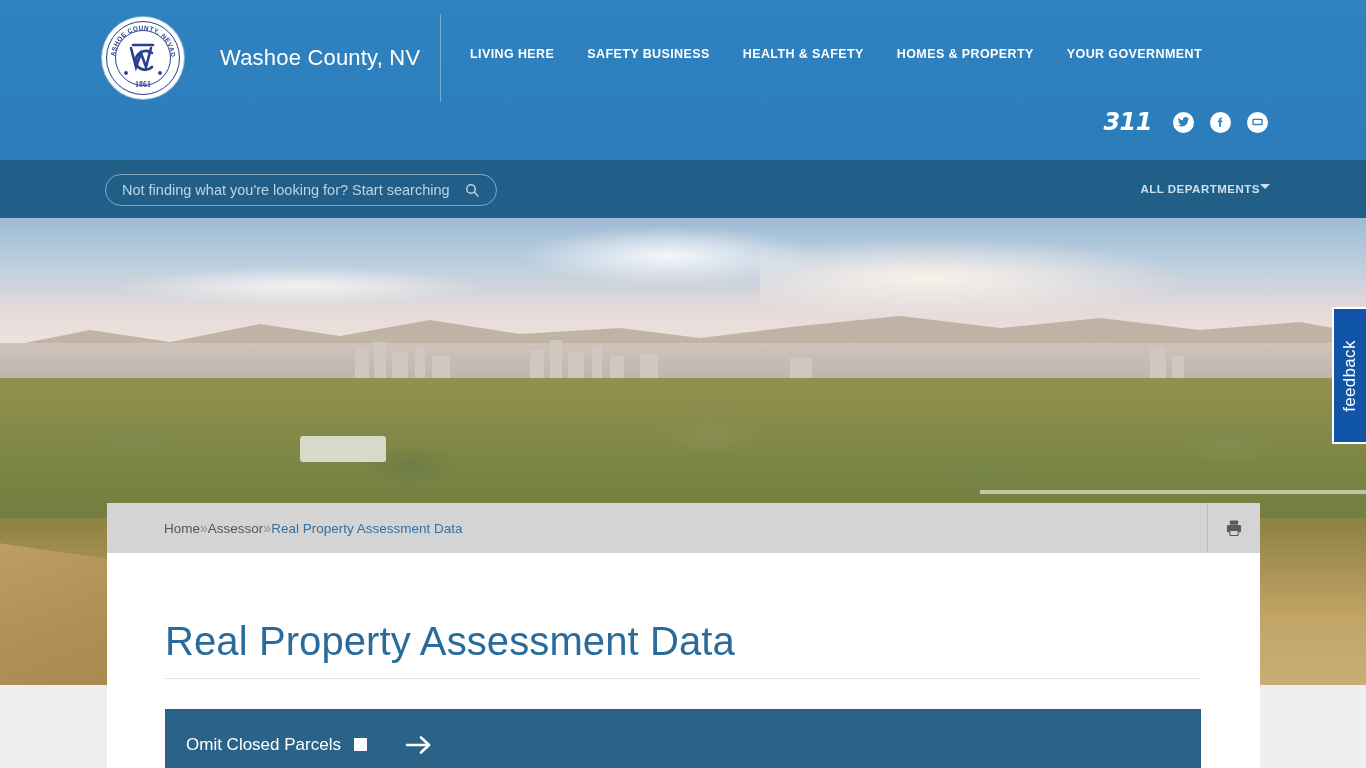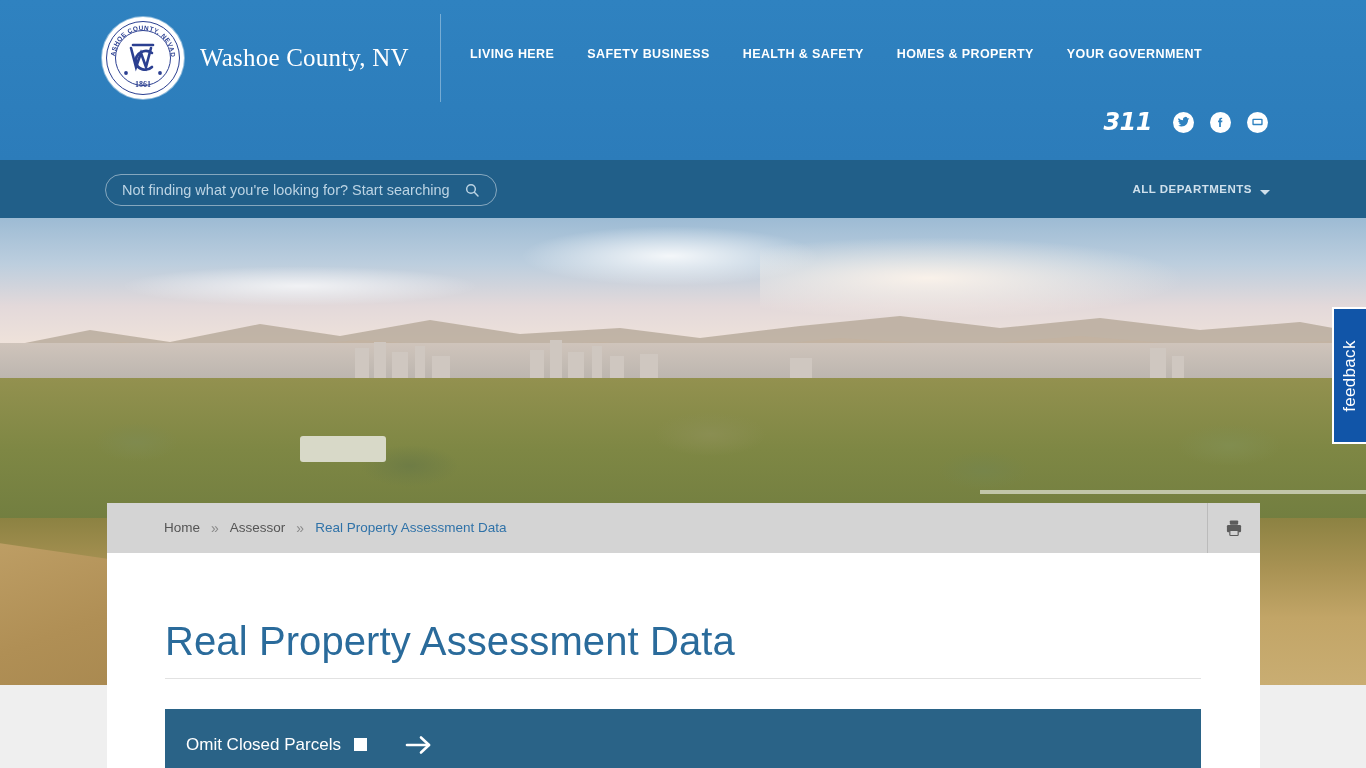"Washoe County, NV" .brand-name { font-family: Liberation Serif, serif -> none; font-size: 25px -> 22px; margin-left: 16px -> 36px }
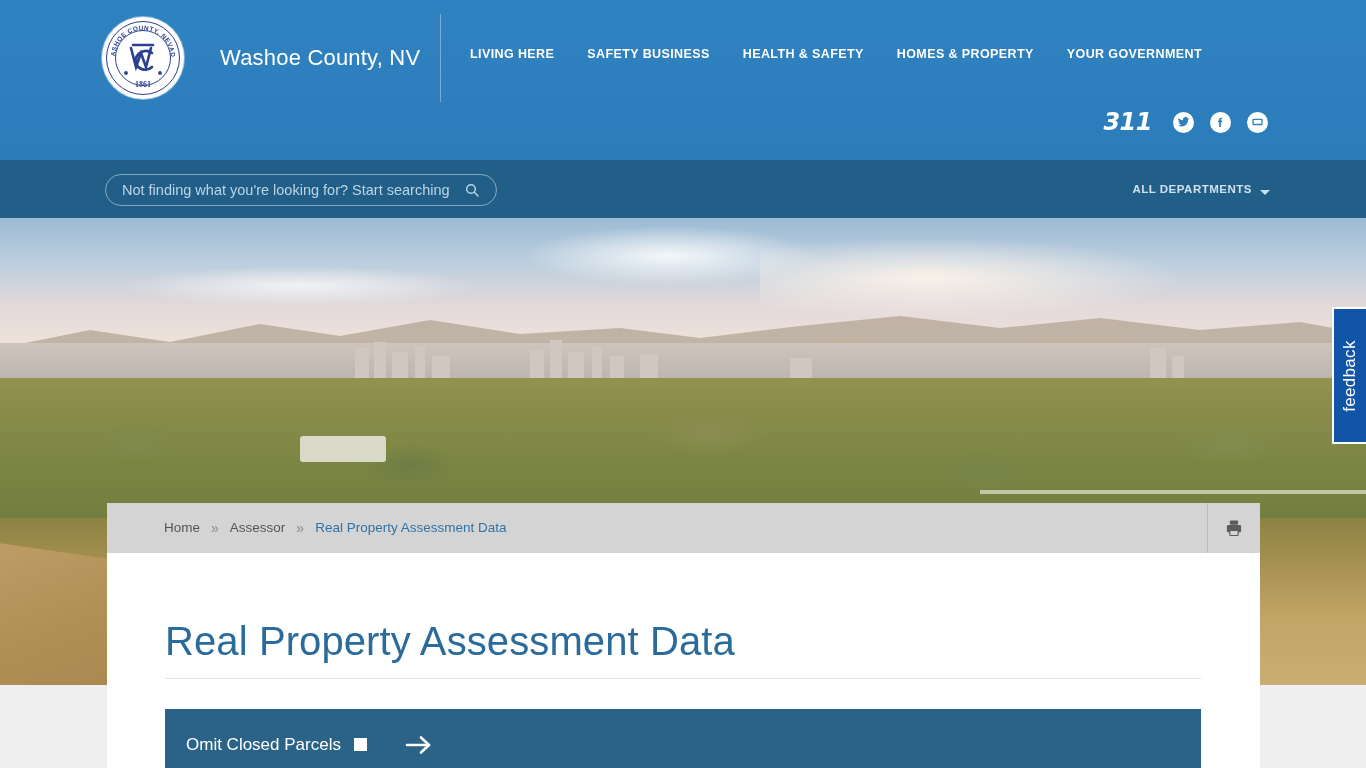"ALL DEPARTMENTS" .alldepts { align-items: flex-end -> flex-start; gap: 8px -> none }
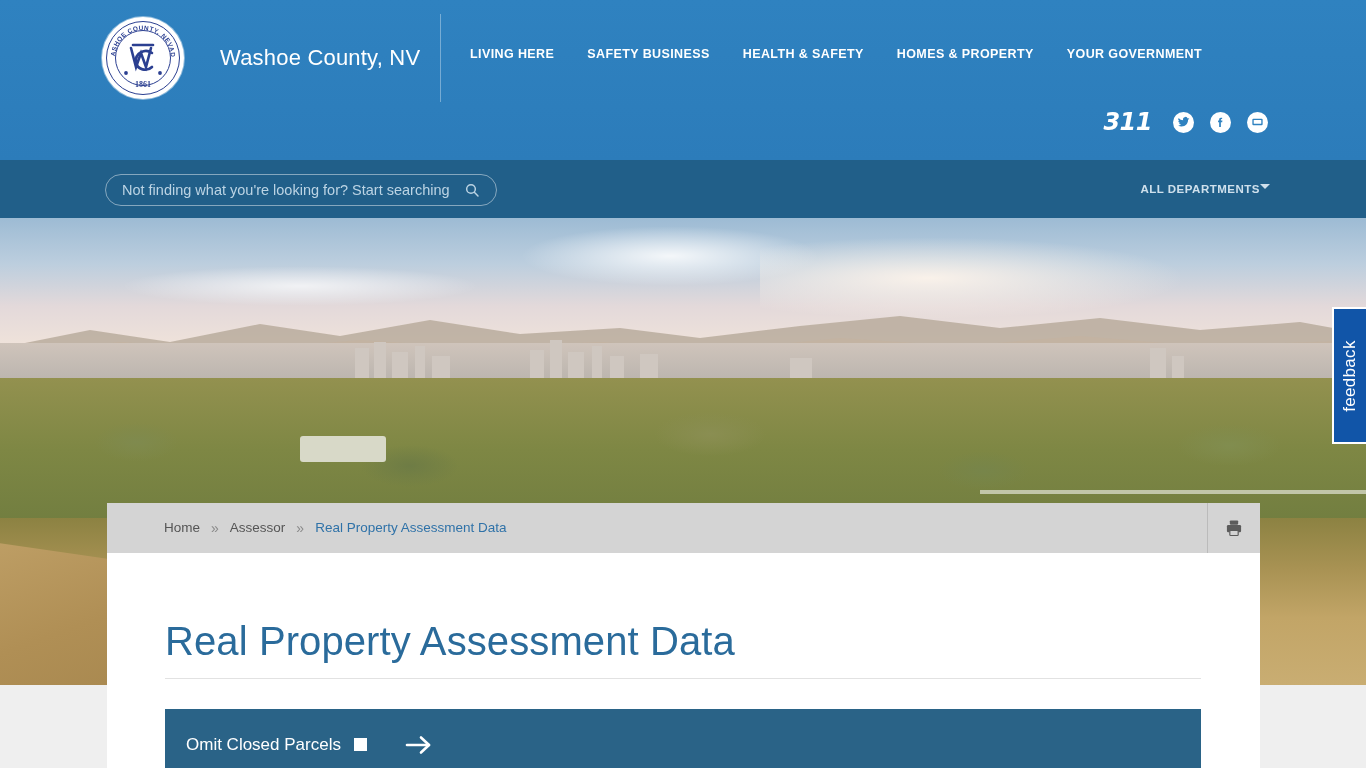"Home" .crumbbar .crumbs { align-items: none -> center; gap: 11px -> none }
